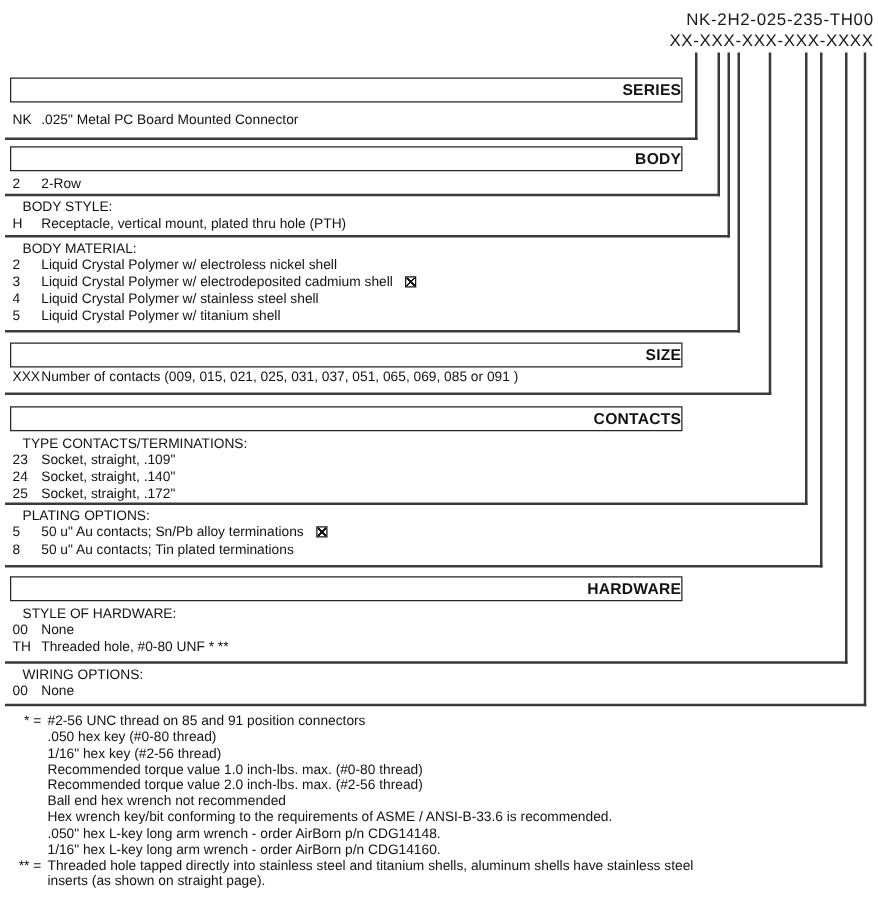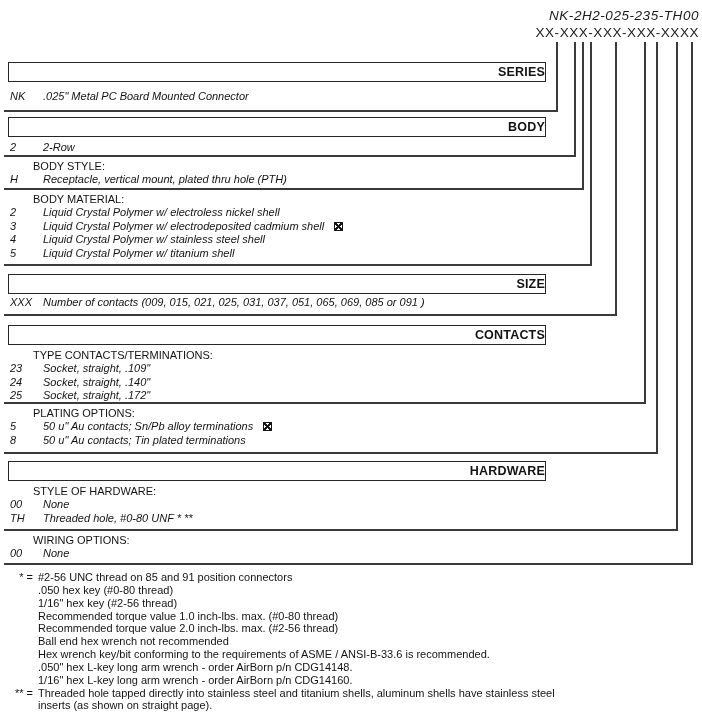"NK-2H2-025-235-TH00" .pn-value { font-style: italic -> none }
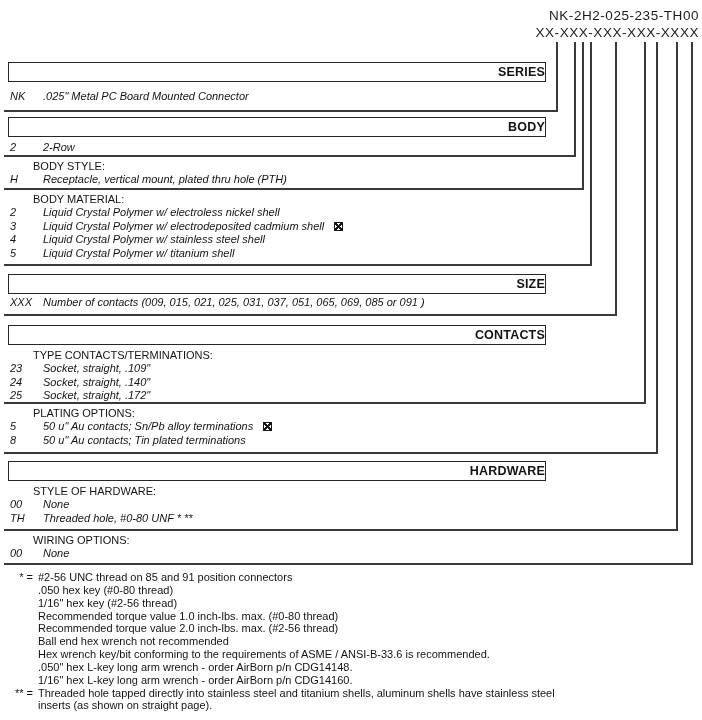"NK" .row { font-style: italic -> none; padding-left: 43px -> 33px }
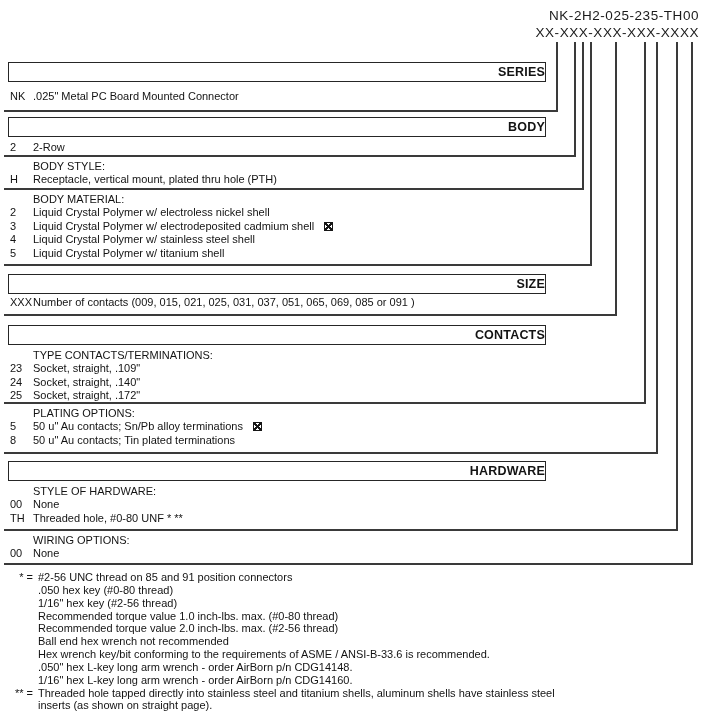"BODY STYLE:" .heading { padding-left: 33px -> 18px }
